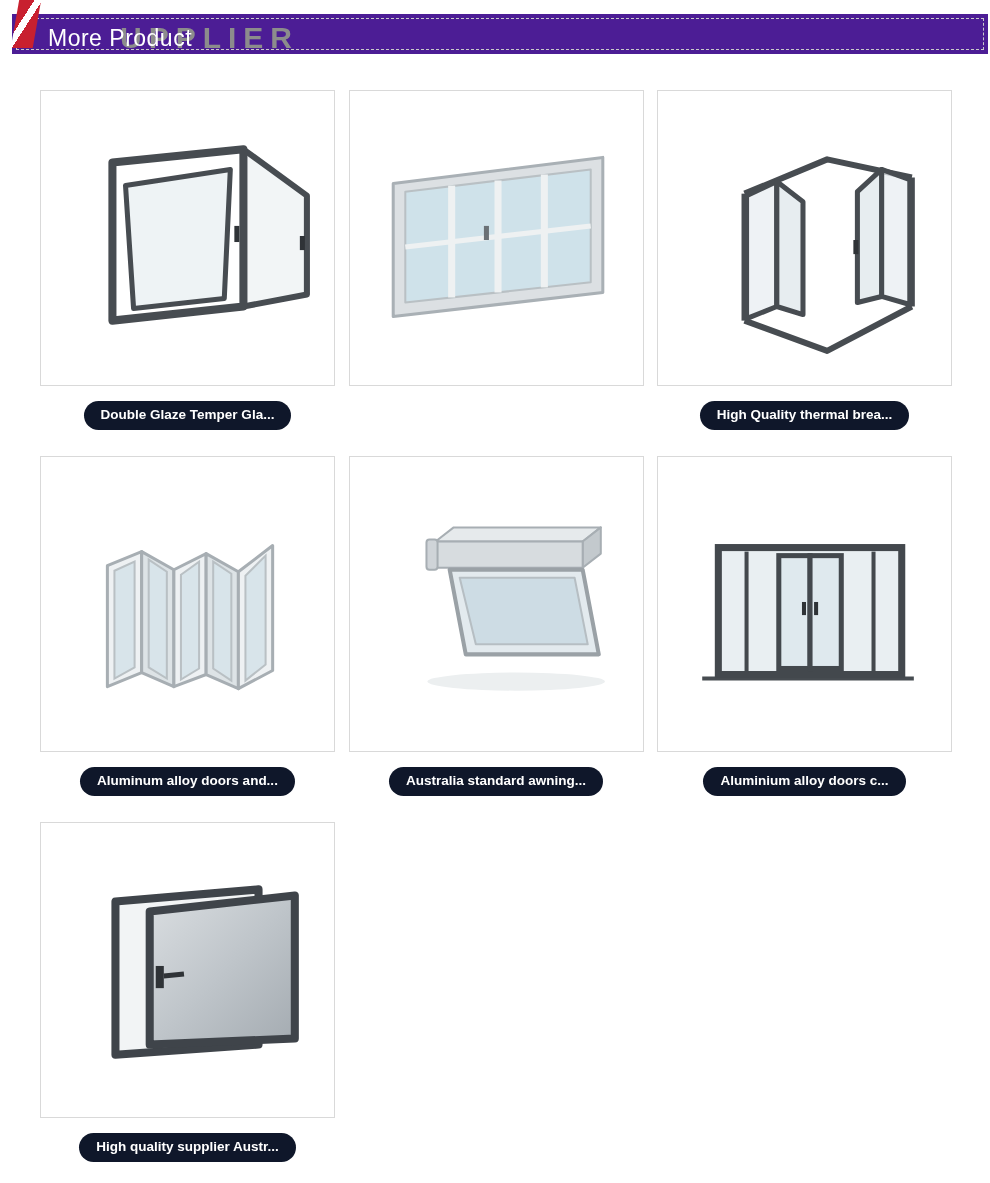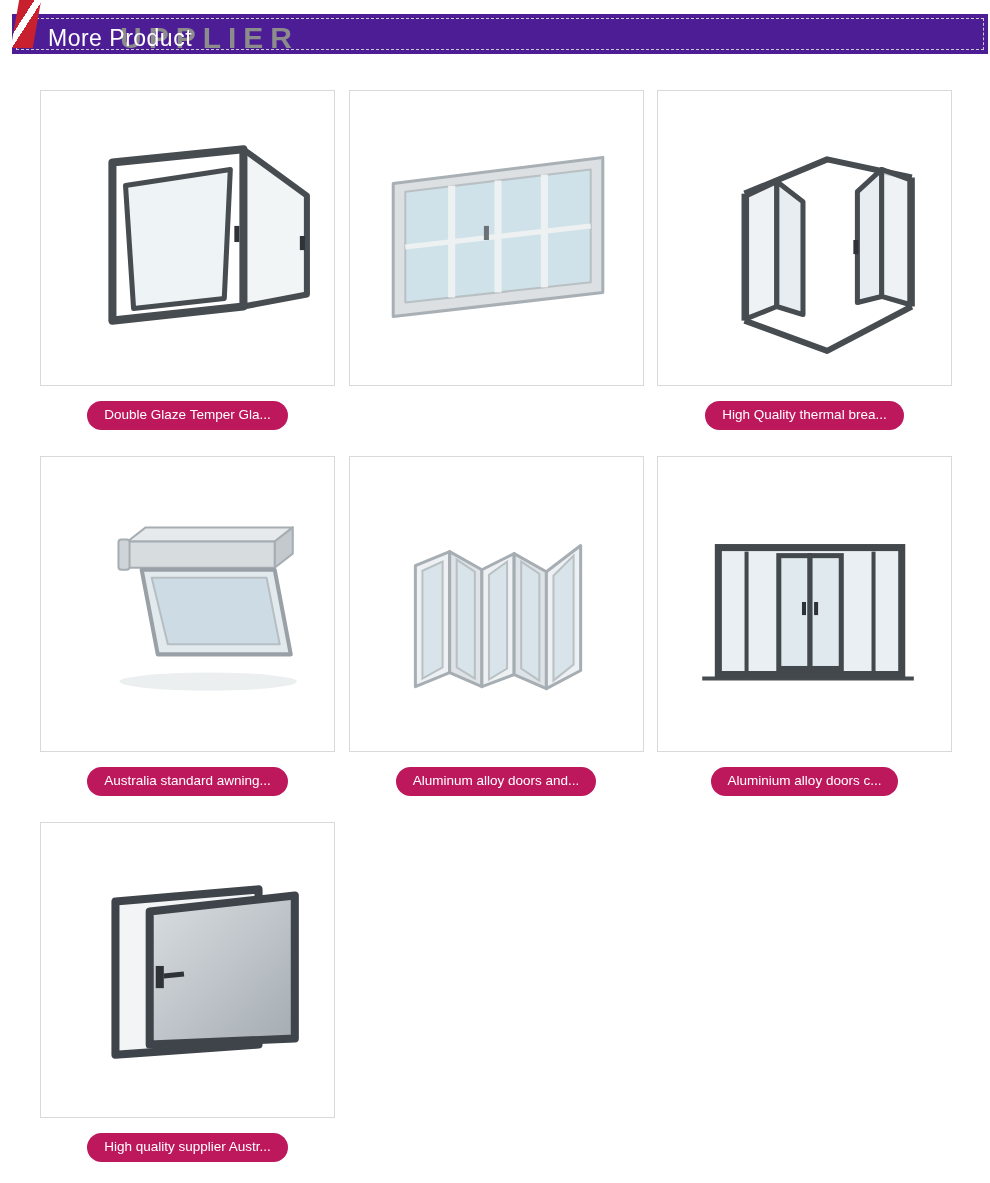"Double Glaze Temper Gla..." .pill { background: #be185d -> #0f172a; font-weight: normal -> bold }
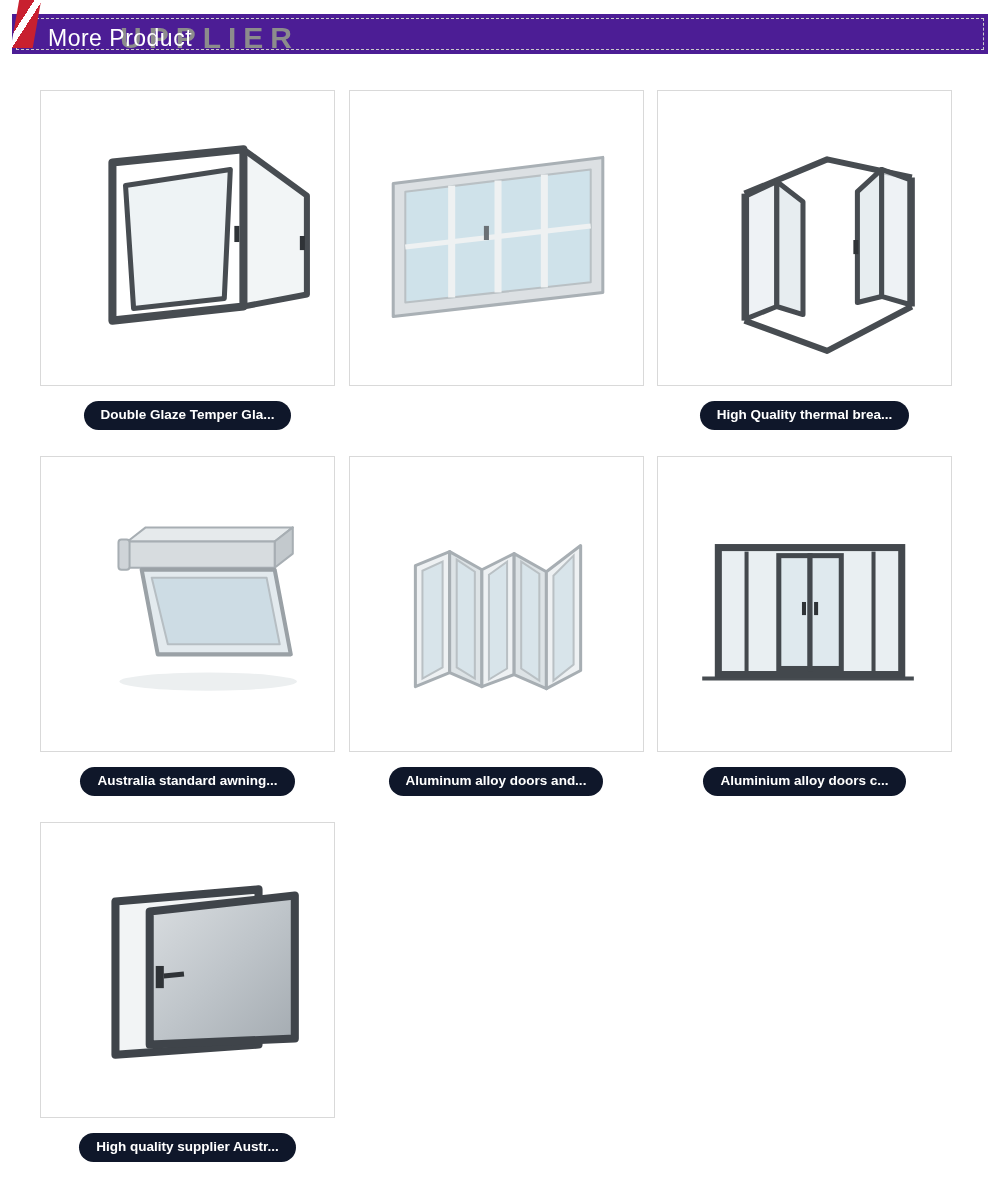"Australia standard awning..." div.cell { order: before "Aluminum alloy doors and..." -> after "Aluminum alloy doors and..." }
